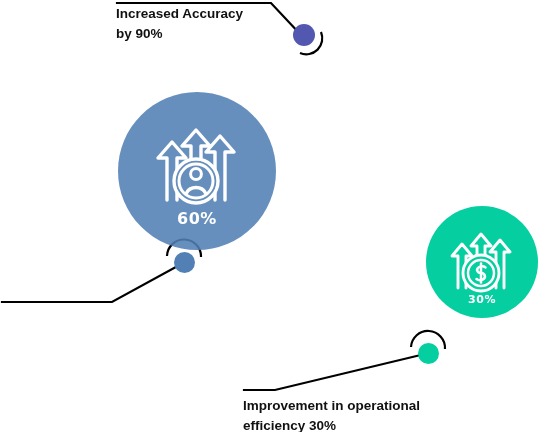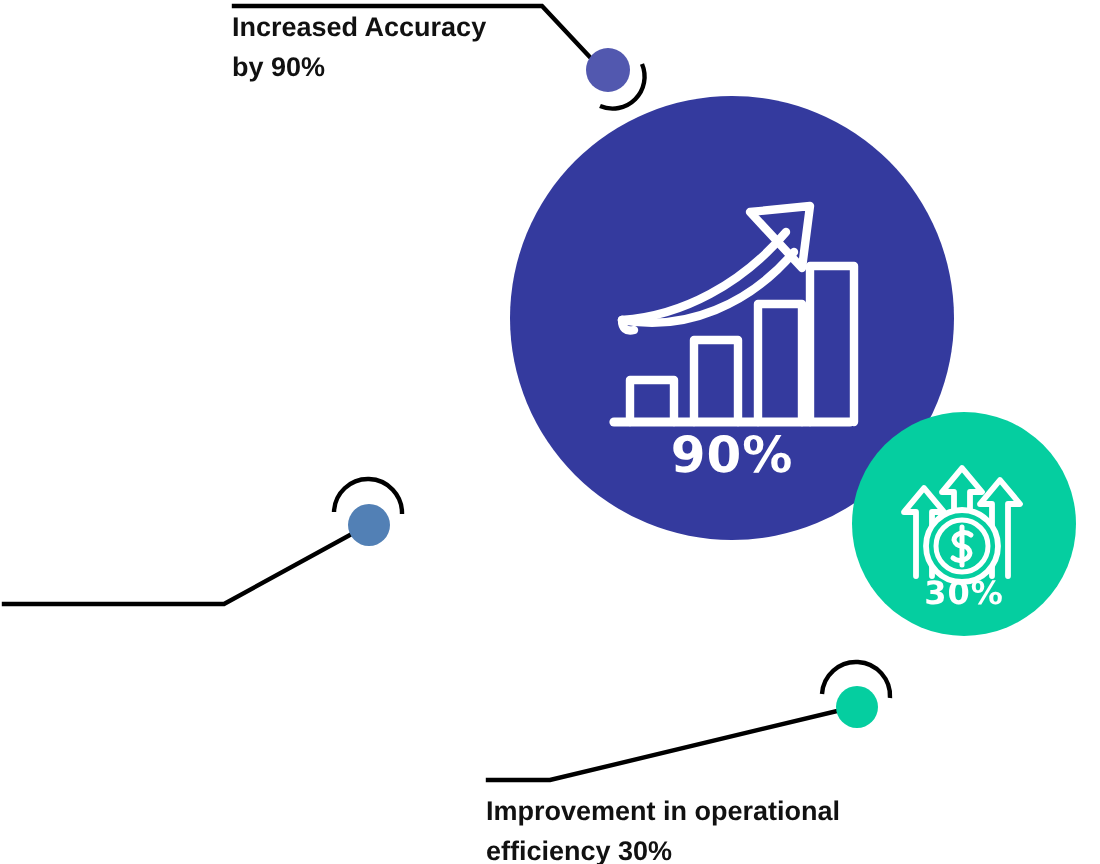"60%" div.bubble { html: none -> <div> <span> <svg> <path></path> <path></path> <path></path> <circle></circle> <circle></circle> <circle></circle> <path></path> </svg> </span> <span>60%</span> </div> }
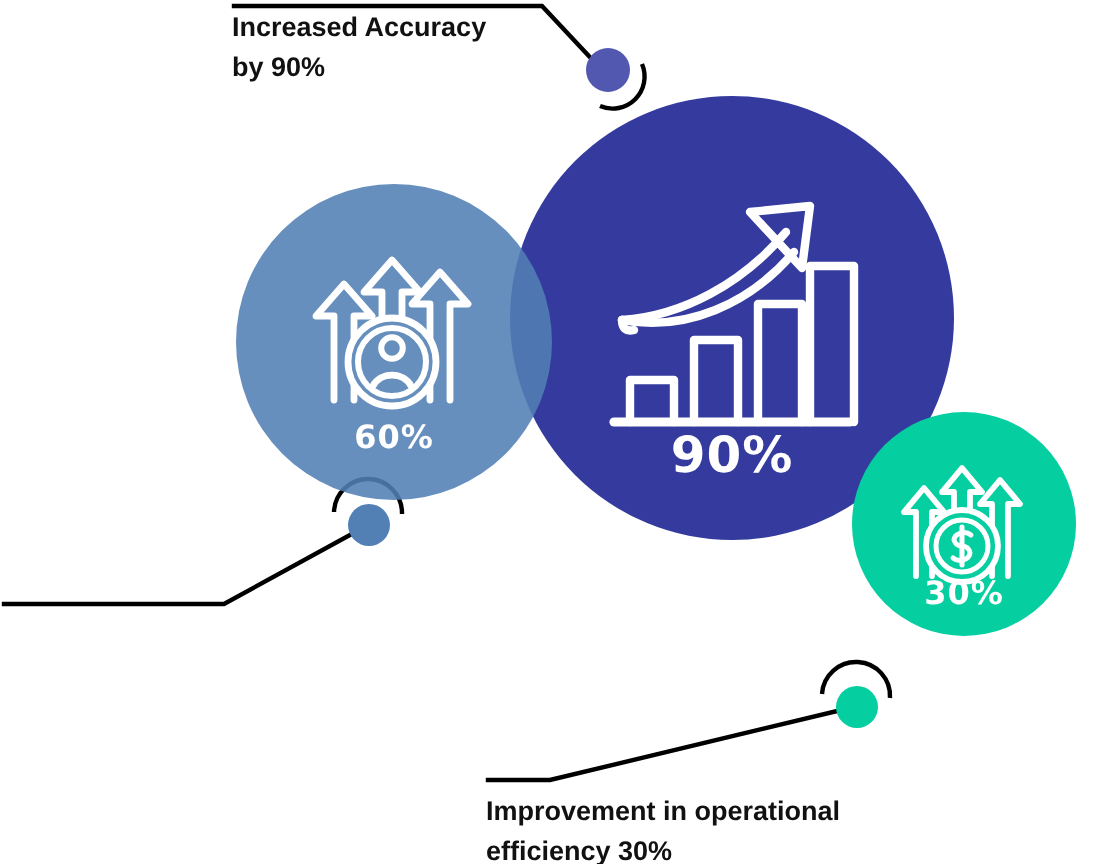"90%" div.bubble { html: <div> <span> <svg> <line></line> <path></path> <path></path> <path></path> <path></path> <path></path> <path></path> <path></path> <path></path> </svg> </span> <span>90%</span> </div> -> none }
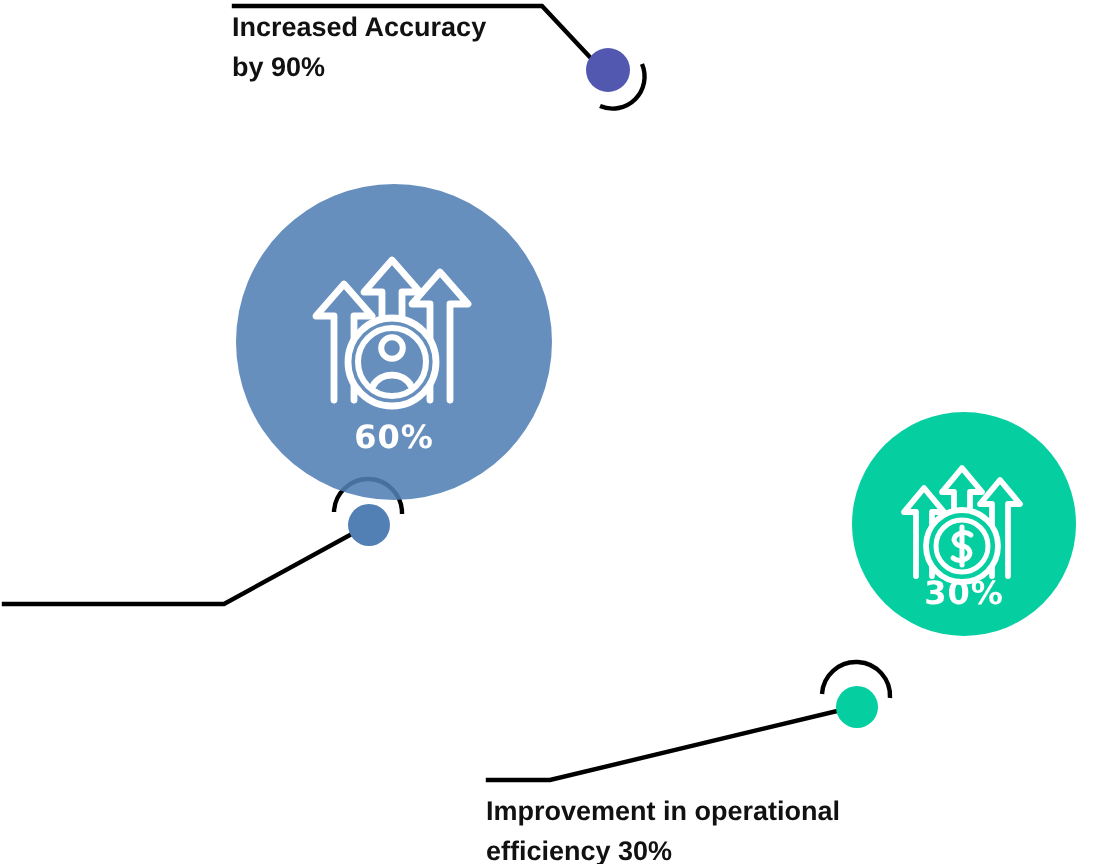"30%" .bubble-green .bubble-label { font-size: 16px -> 11px }
